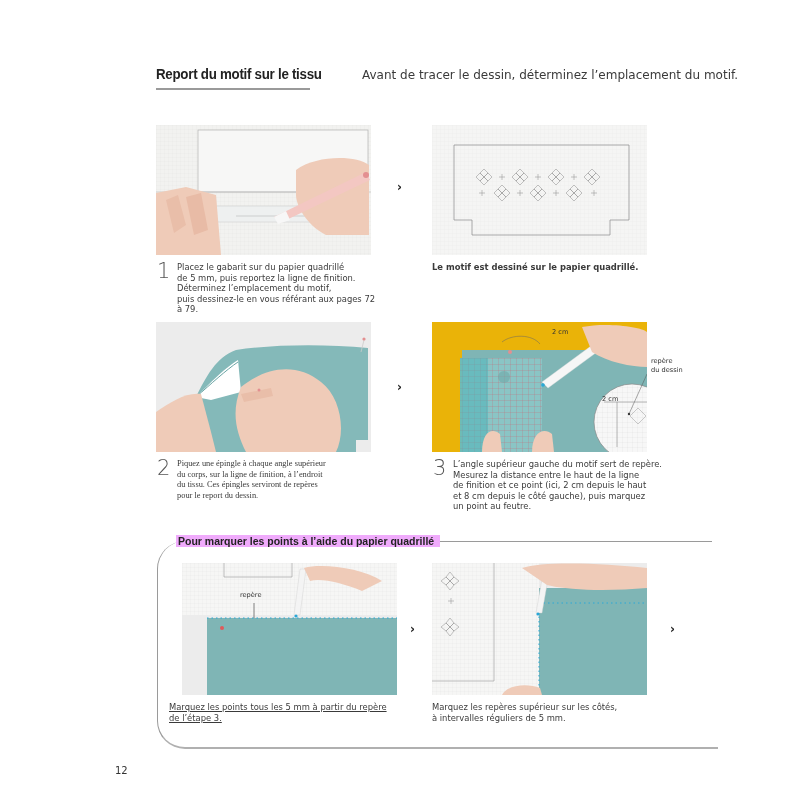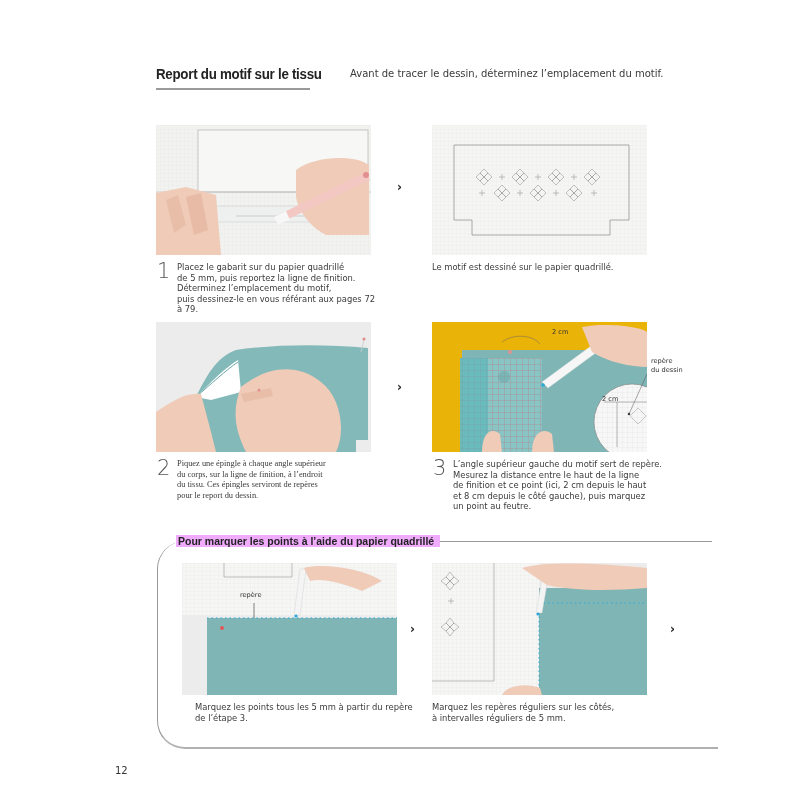"Avant de tracer le dessin," .intro { font-size: 10px -> 12px; left: 350px -> 362px }
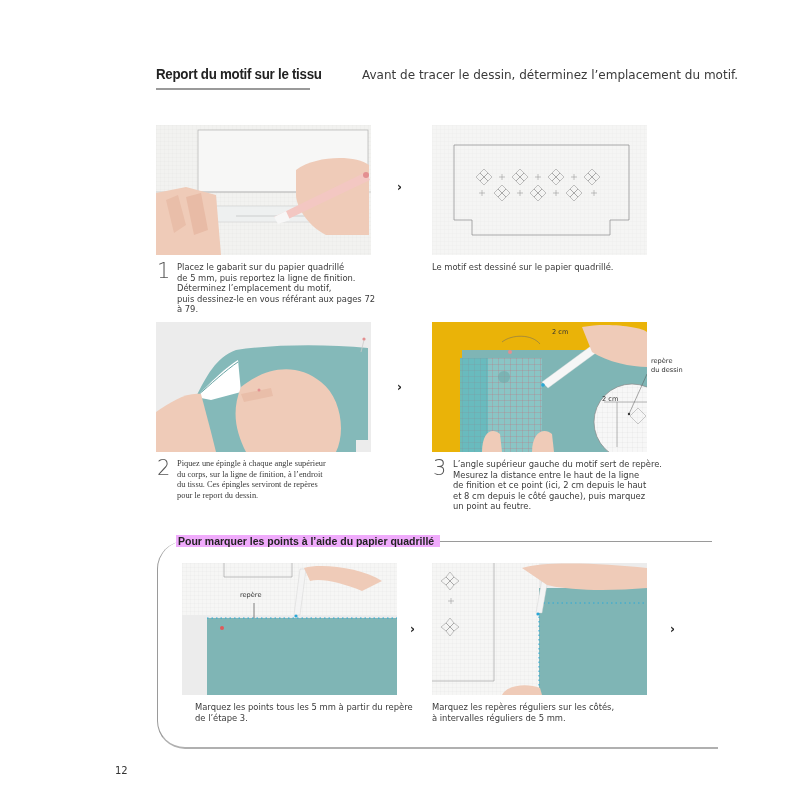"Le motif est dessiné sur" div.caption { font-weight: none -> bold }
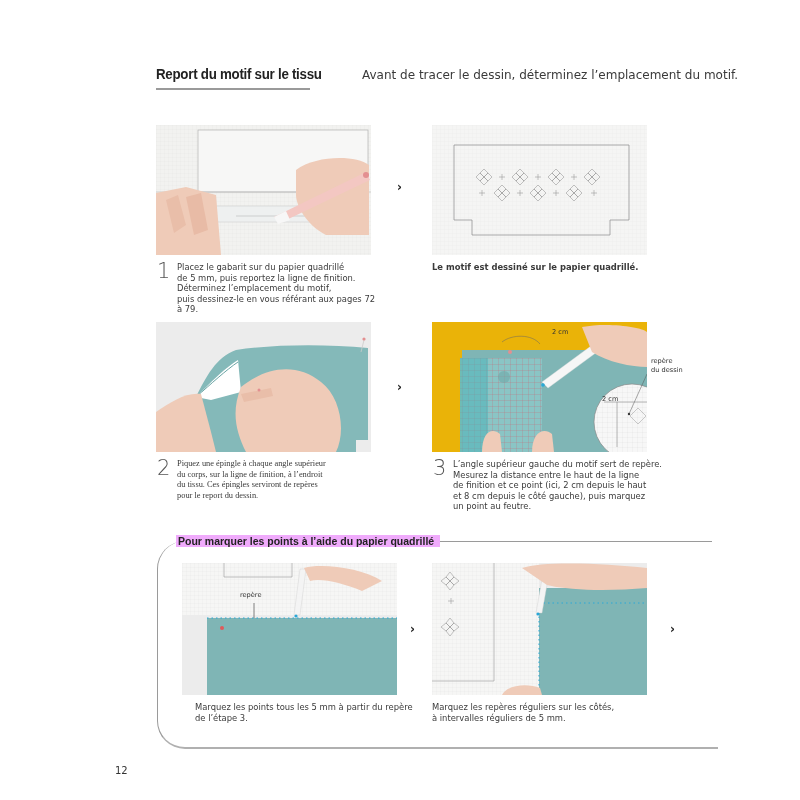"Marquez les points tous les" div.caption { left: 195px -> 169px; text-decoration: none -> underline }
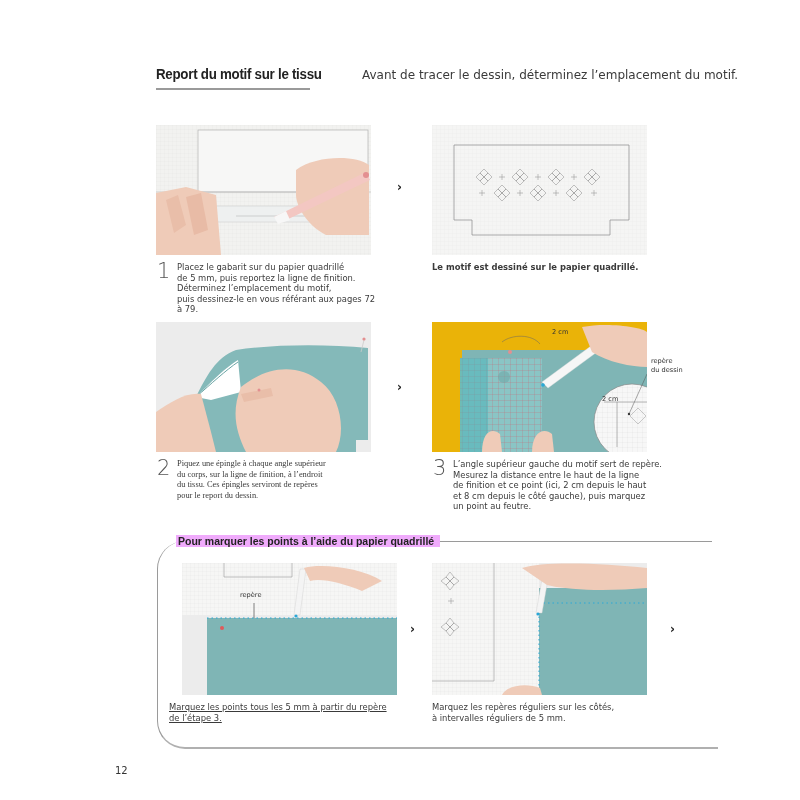"Marquez les repères réguliers sur" div { text: réguliers -> supérieur }
